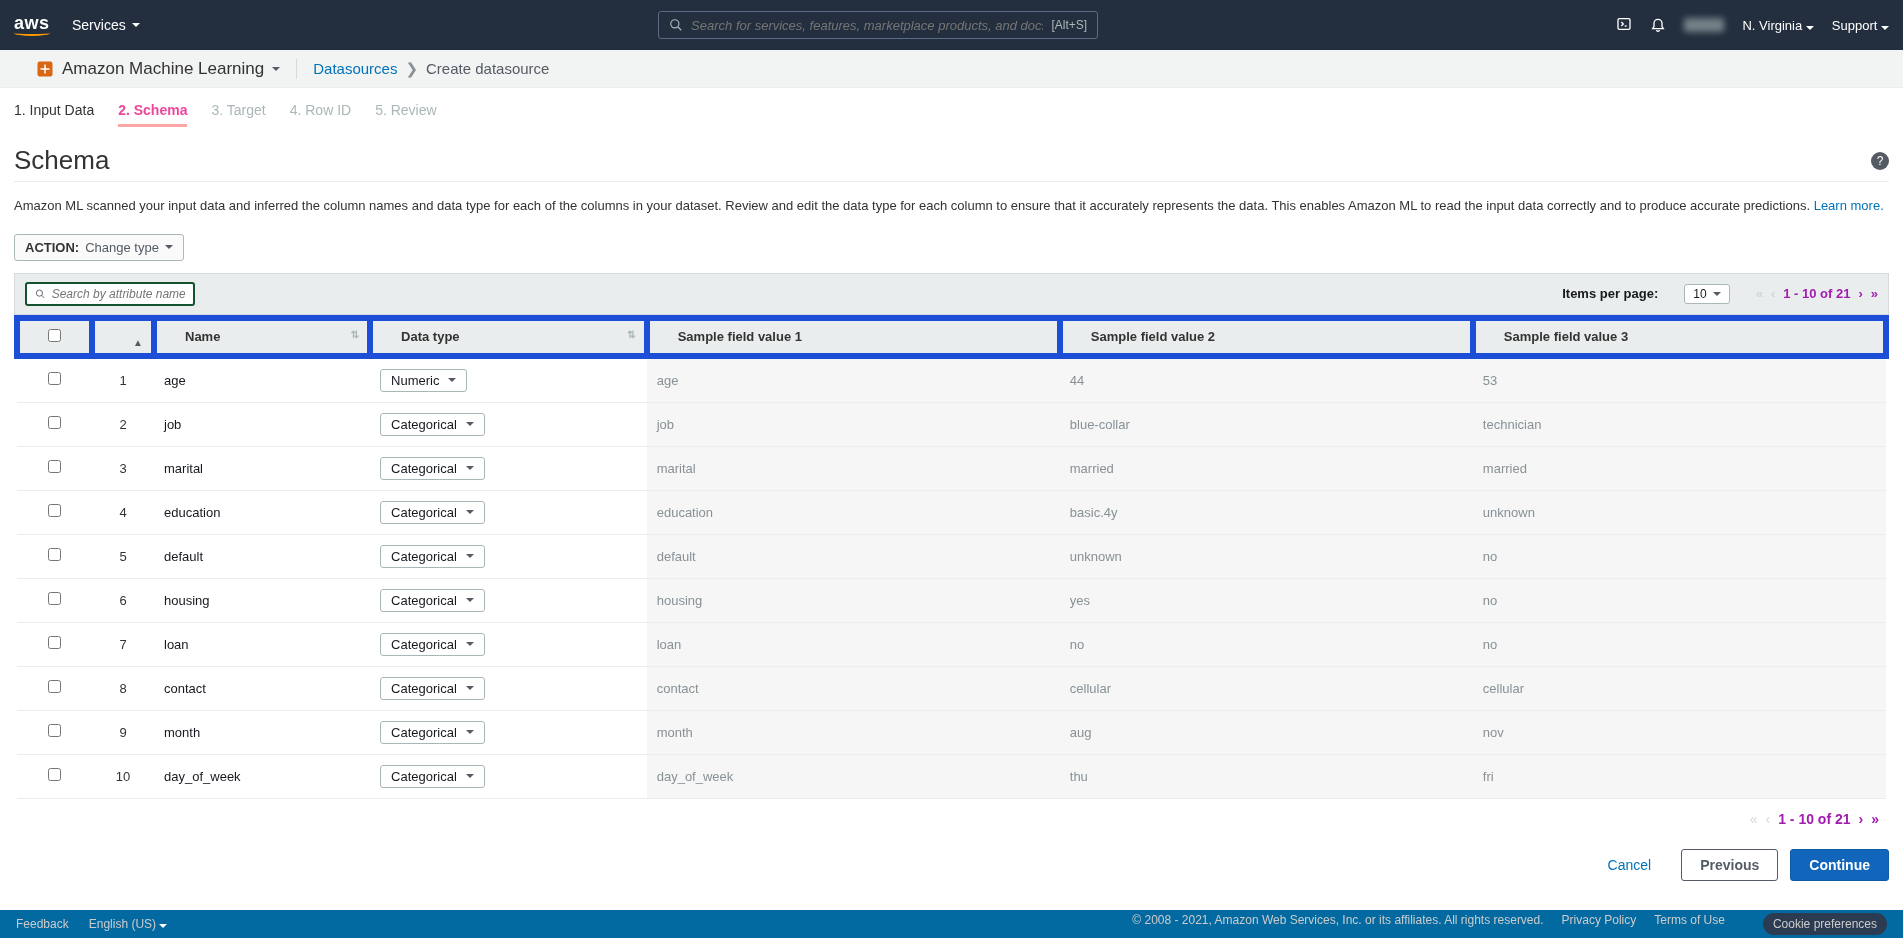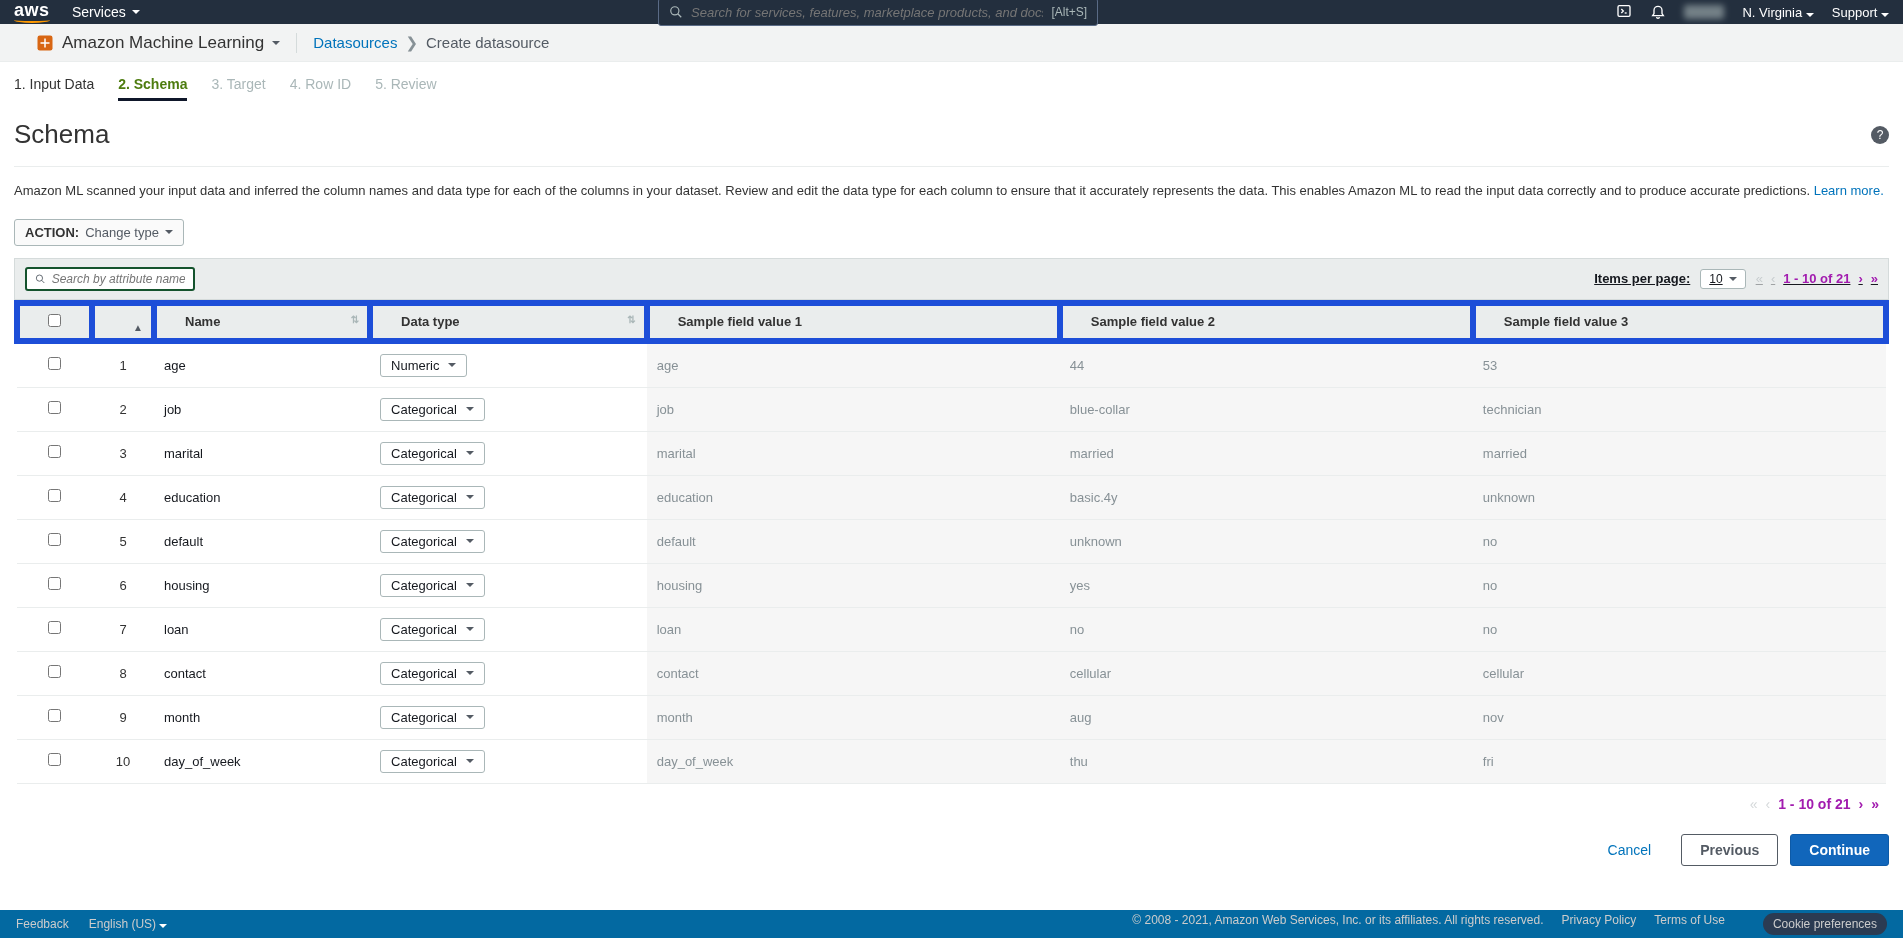"aws" .topnav { height: 24px -> 50px }
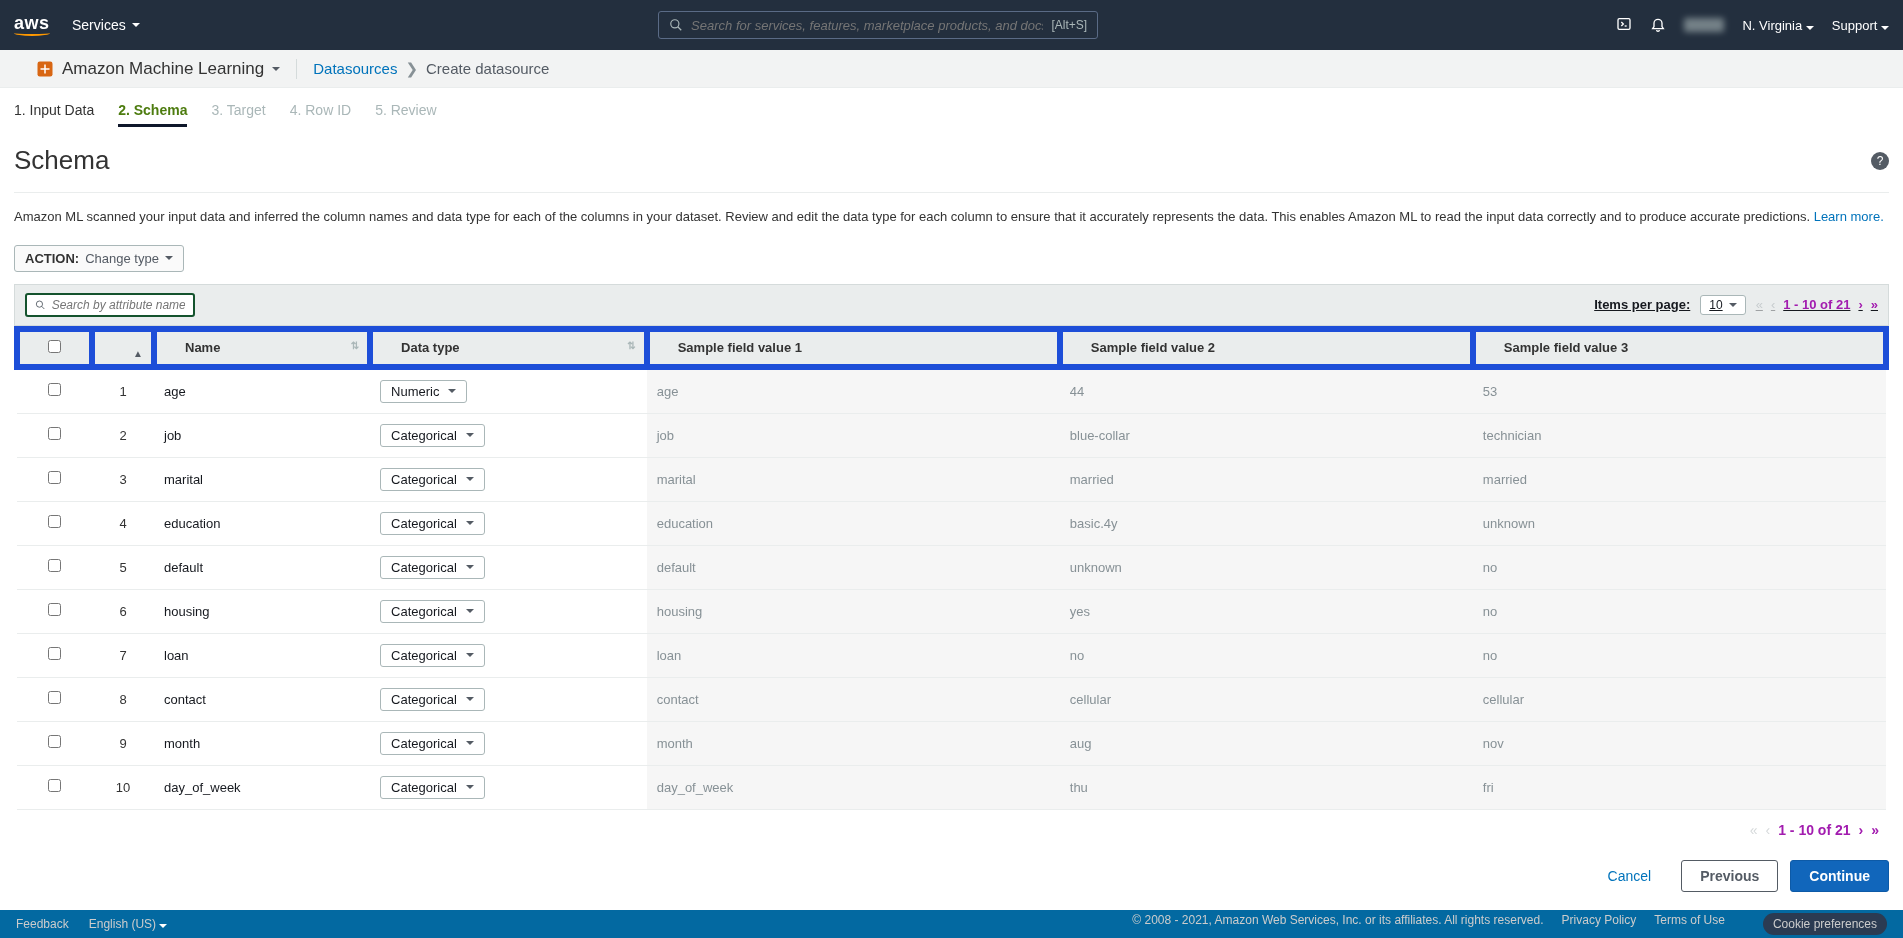"2. Schema" .steps .step.active { border-bottom: 3px solid #0f172a -> 3px solid #fca5a5; color: #4d7c0f -> #ec4899 }
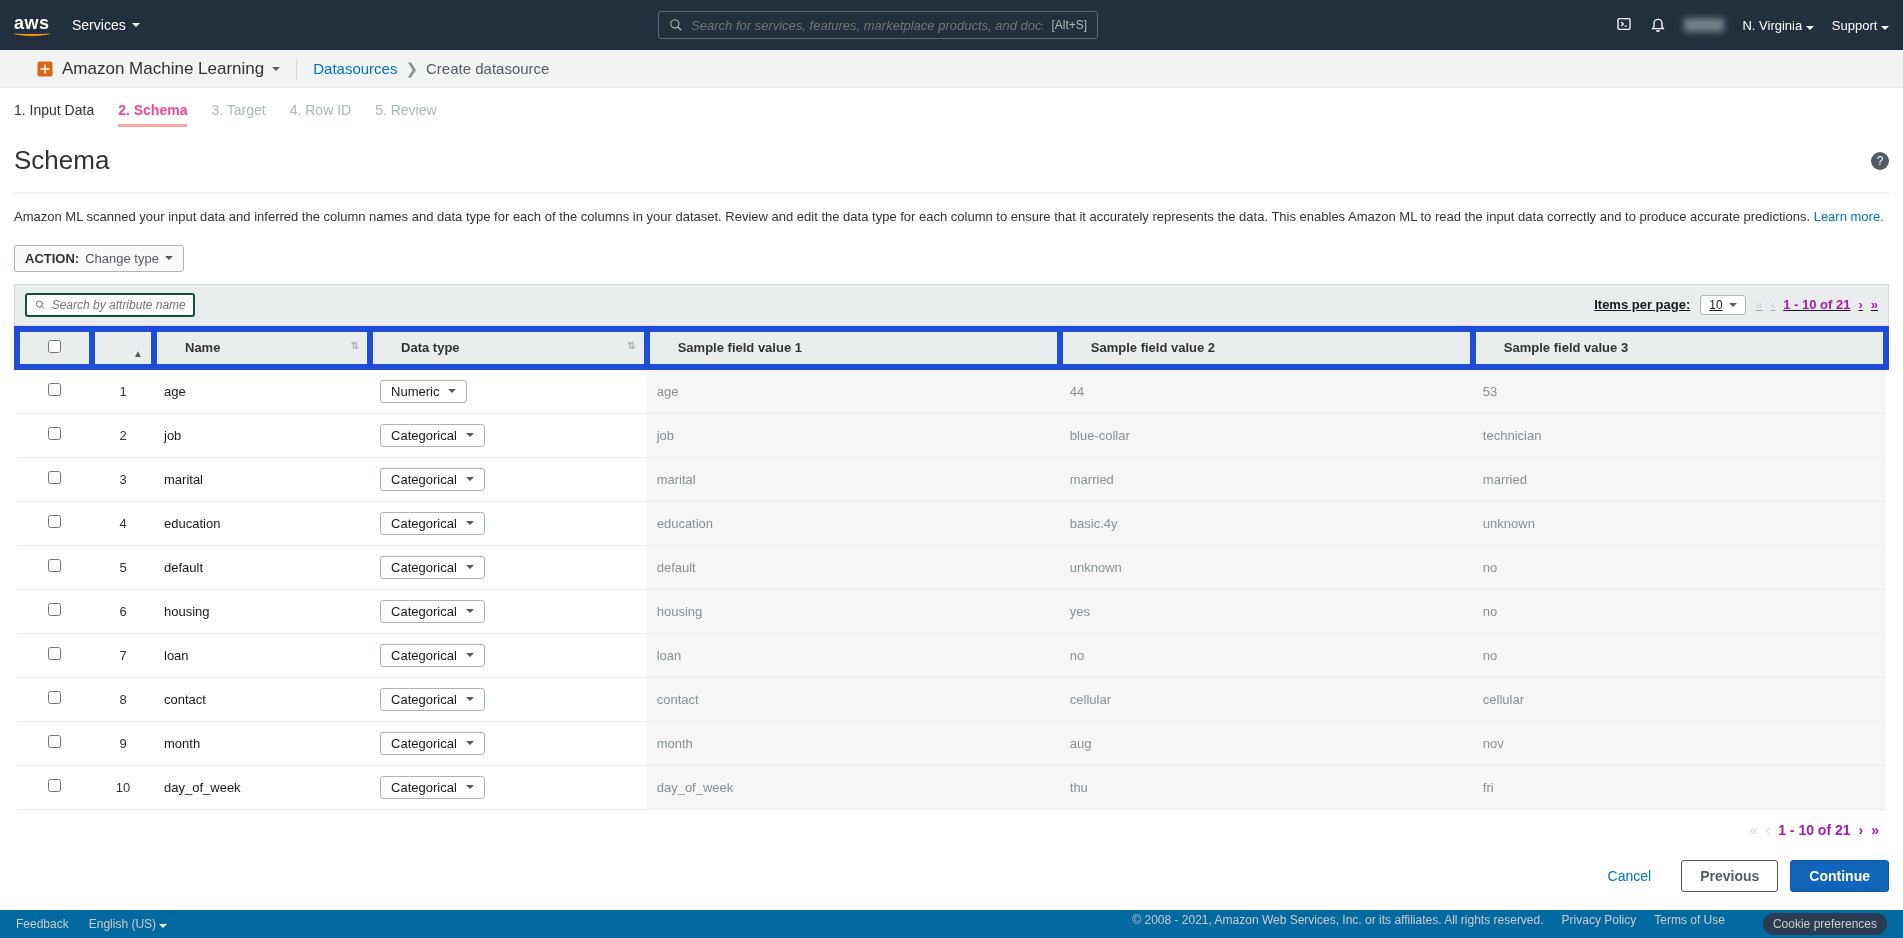"Schema" .titlebar { padding: 12px 0 16px 0 -> 12px 0 5px 0 }
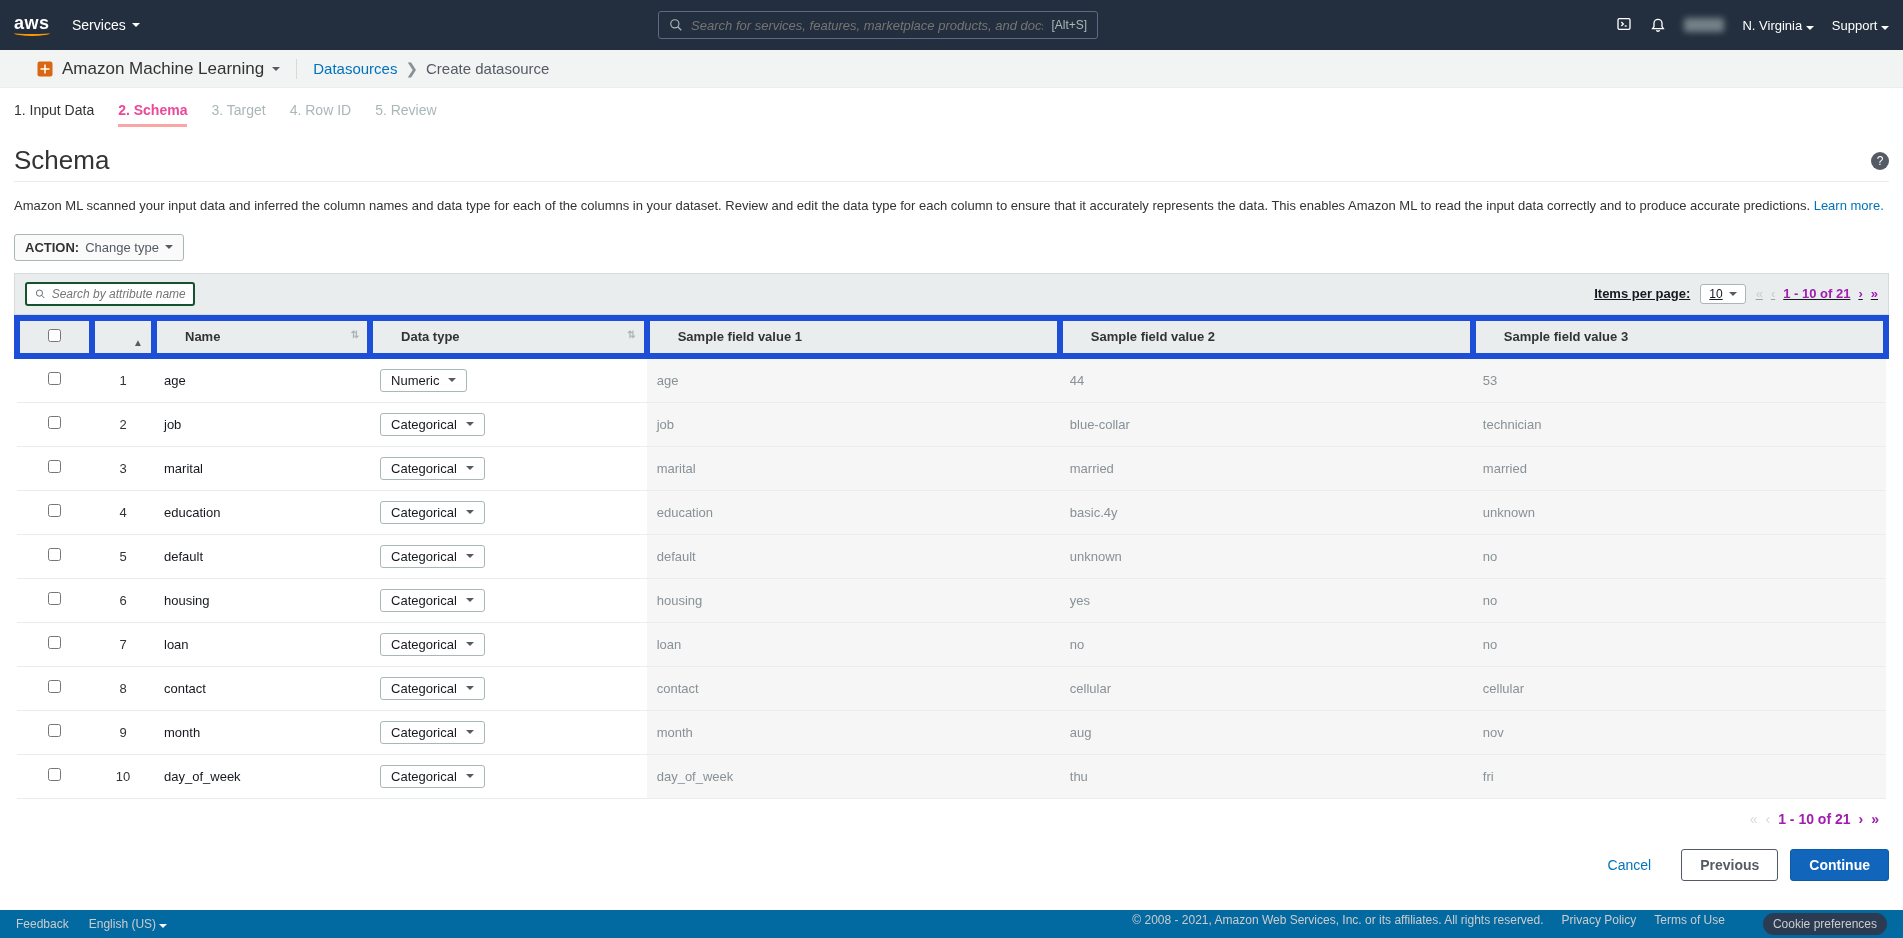"Items per page:" .tablectrls .right { gap: 10px -> 26px; text-decoration: underline -> none }
